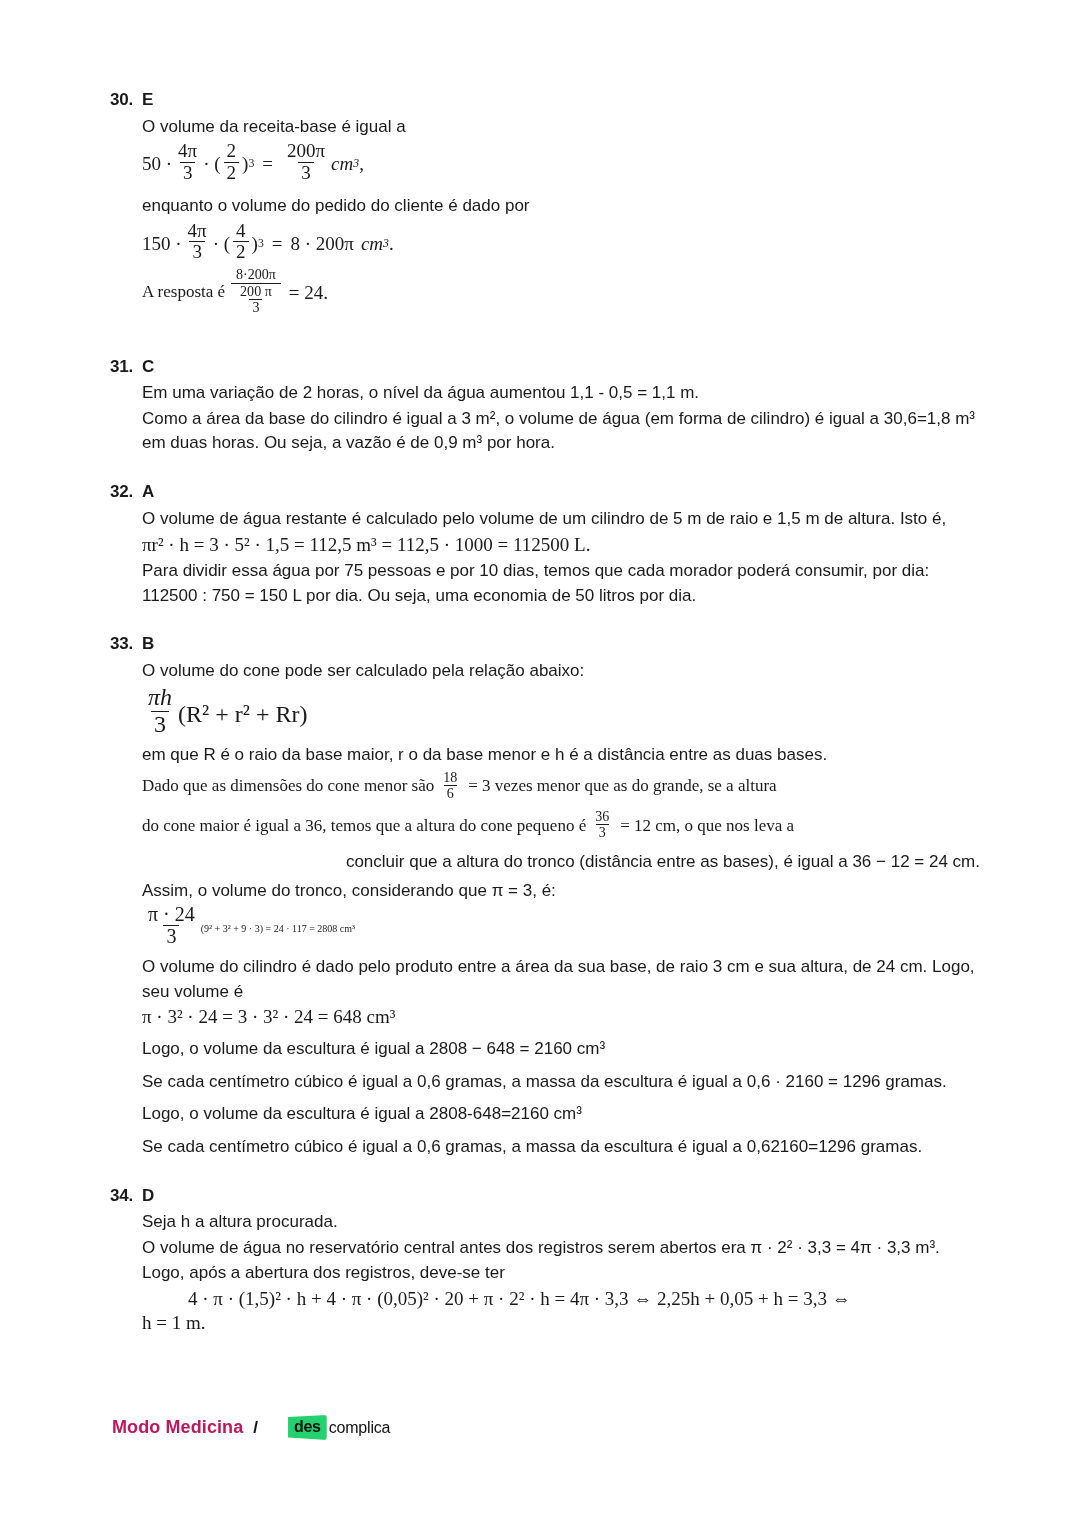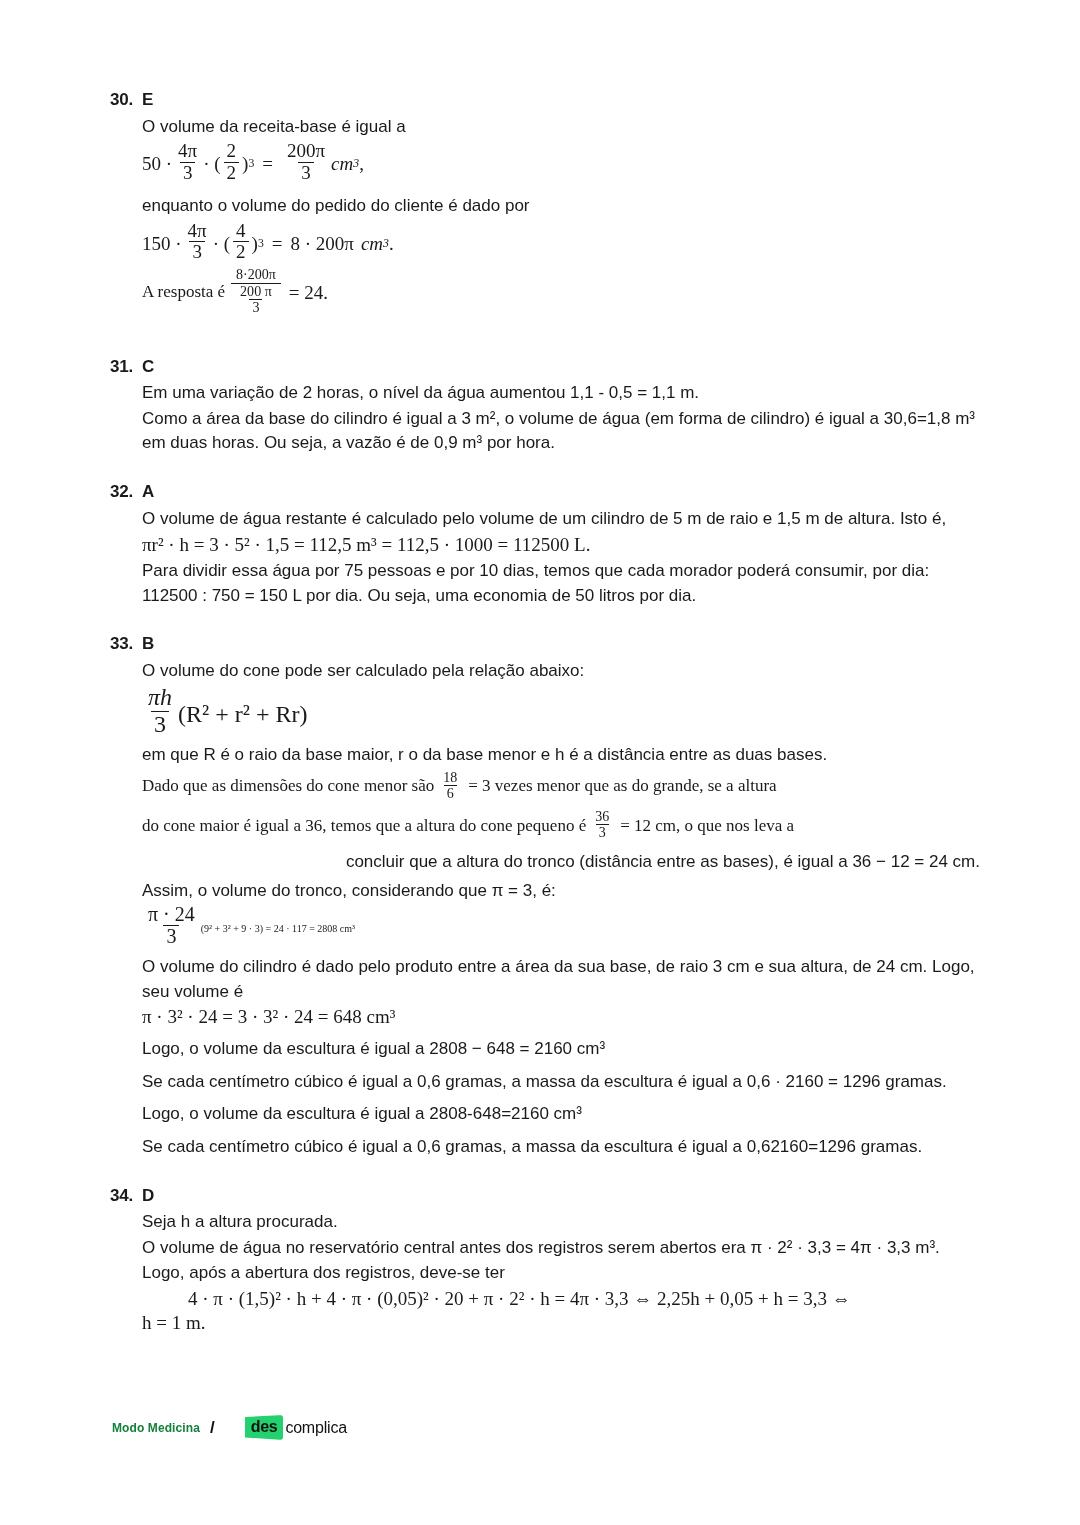"Modo Medicina" .footer-text { color: #15803d -> #be185d; font-size: 12px -> 18px }
